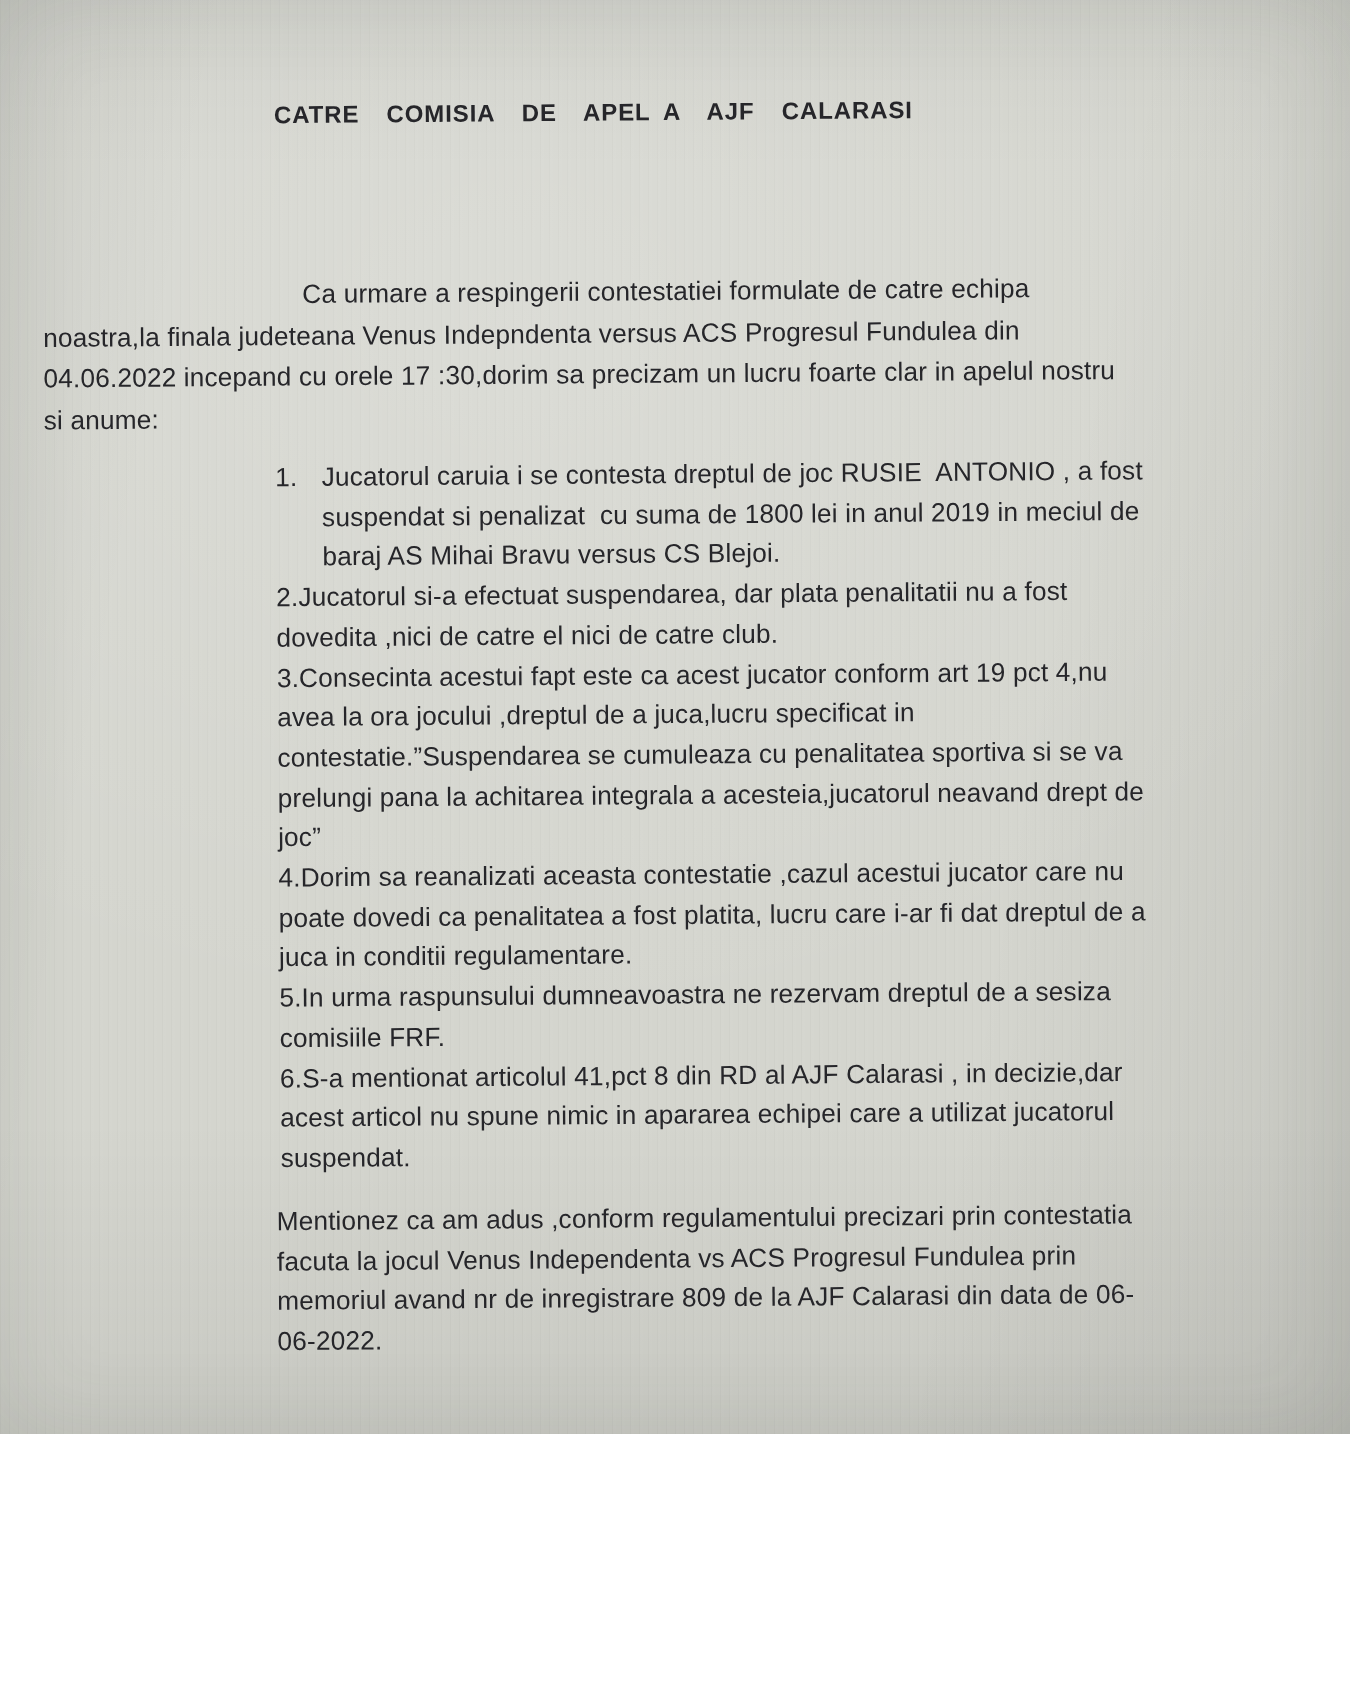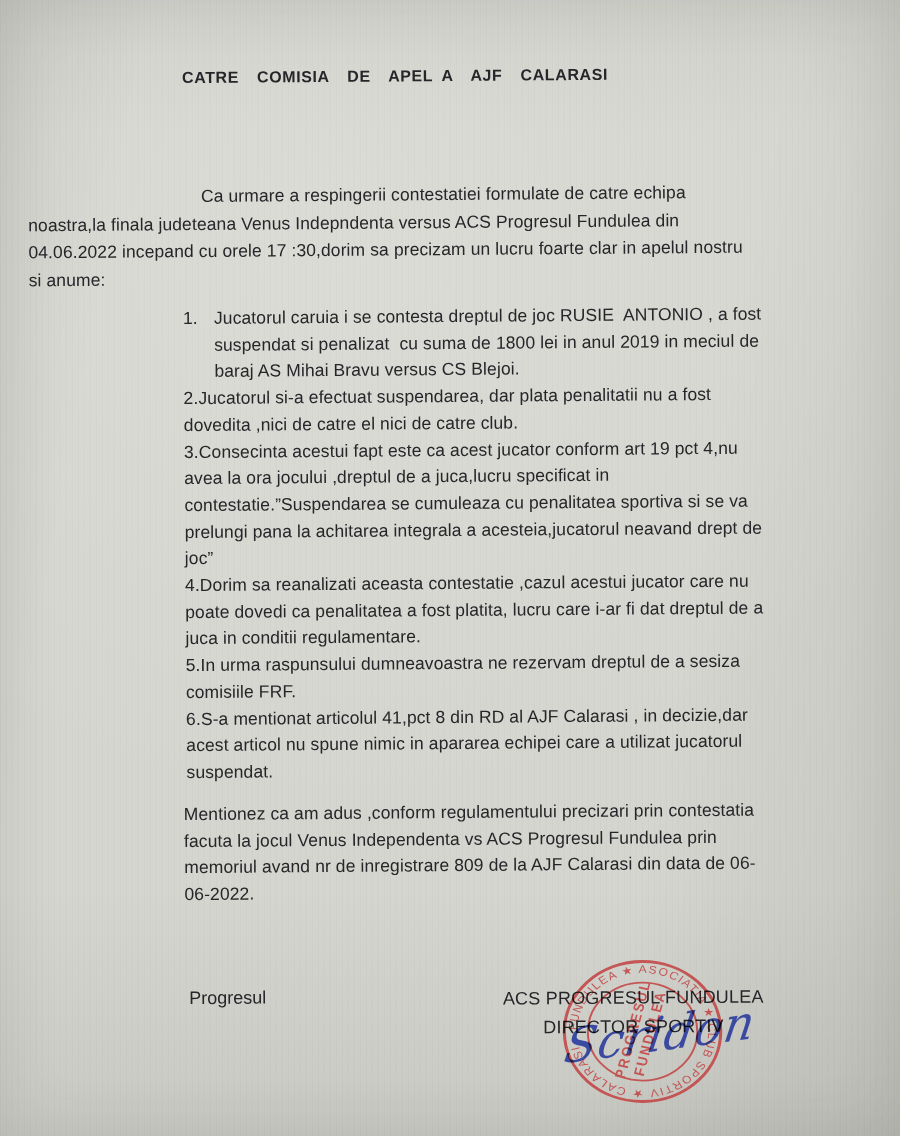"CATRE COMISIA DE APEL A" .page { height: 1136px -> 956px }
